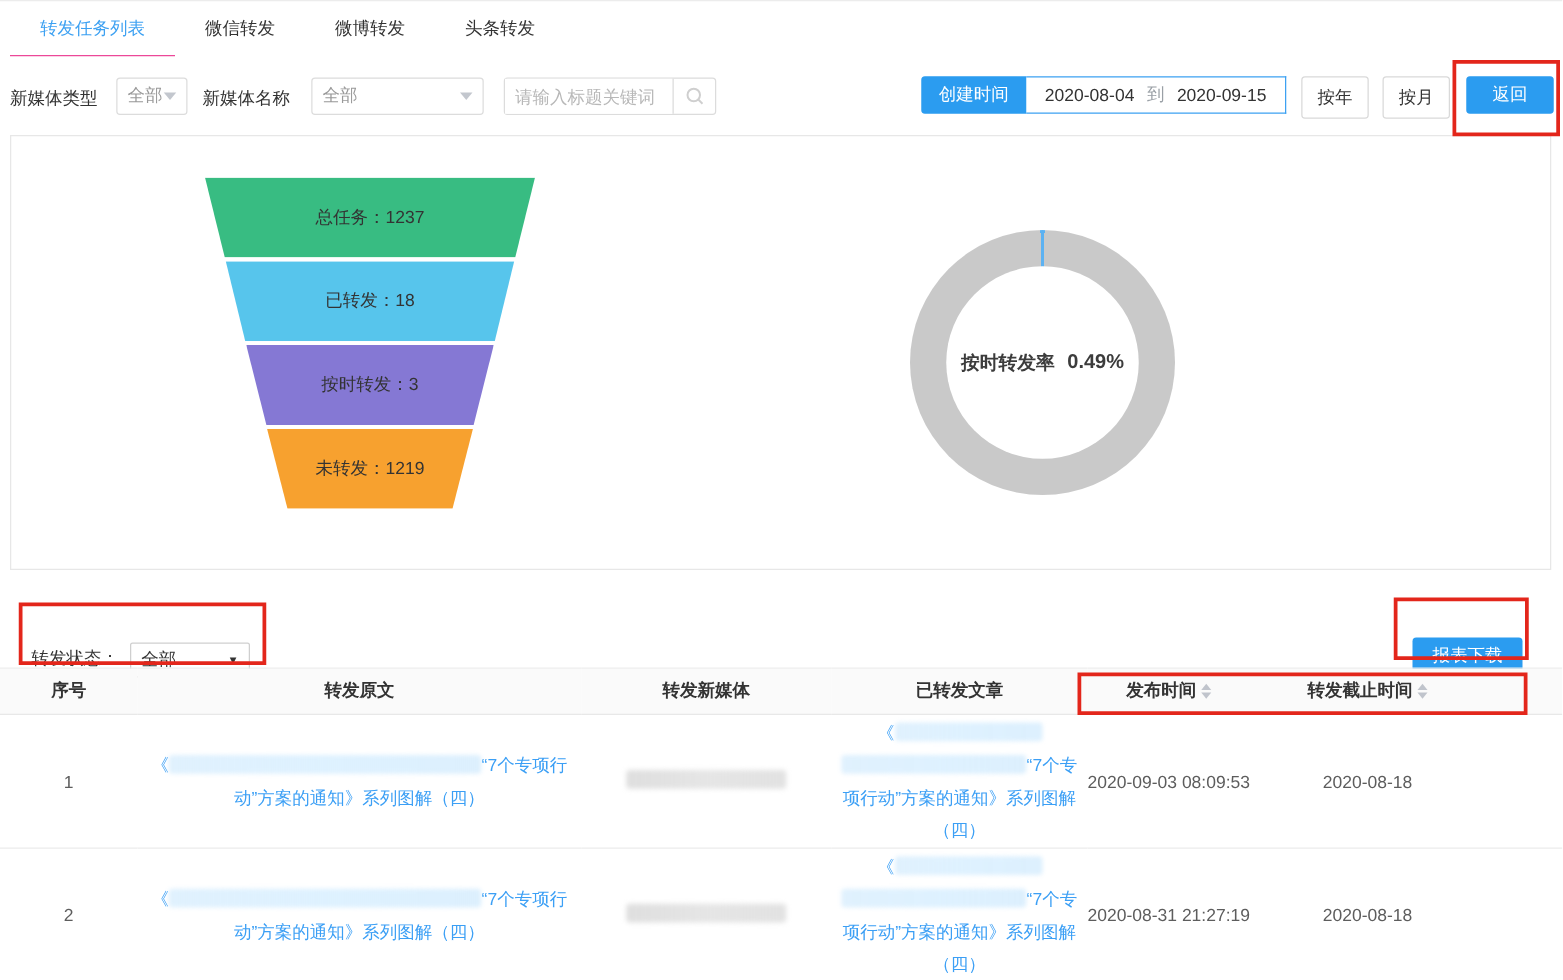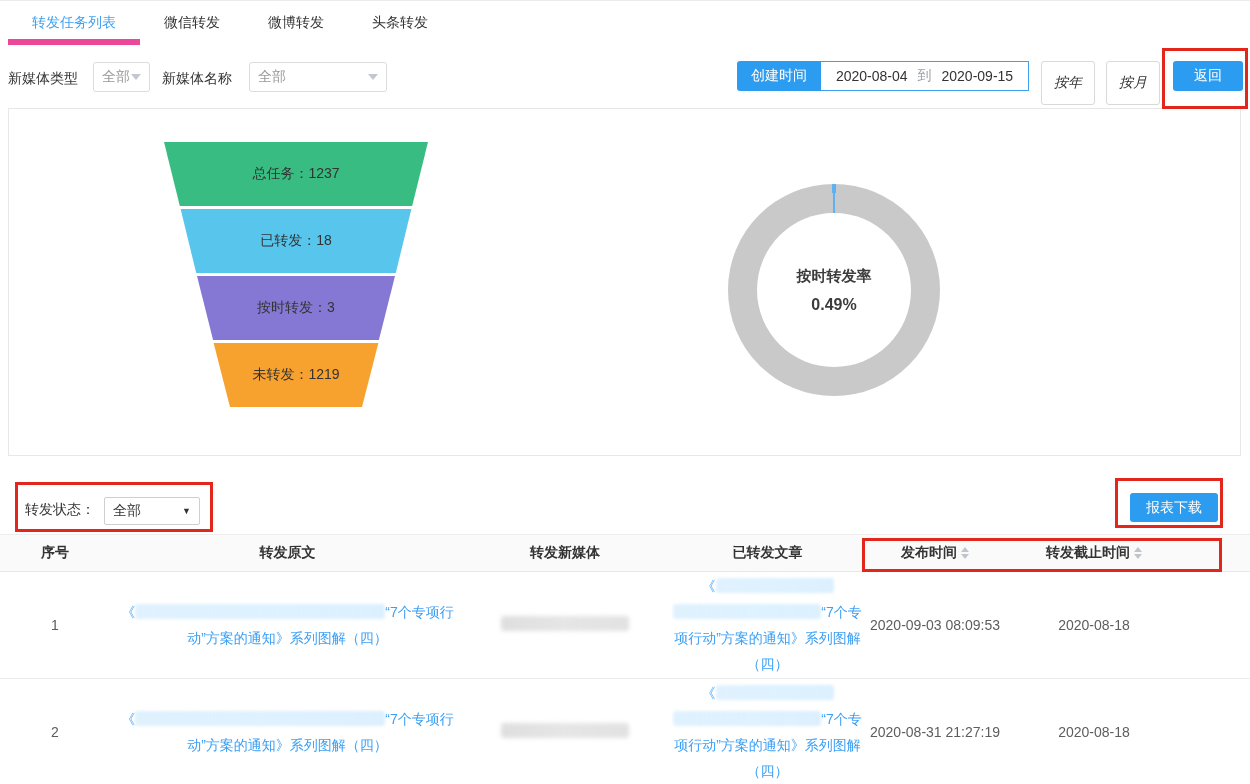"转发任务列表" .tab.active { border-bottom: 6px solid #ec4899 -> 1px solid #ec4899 }
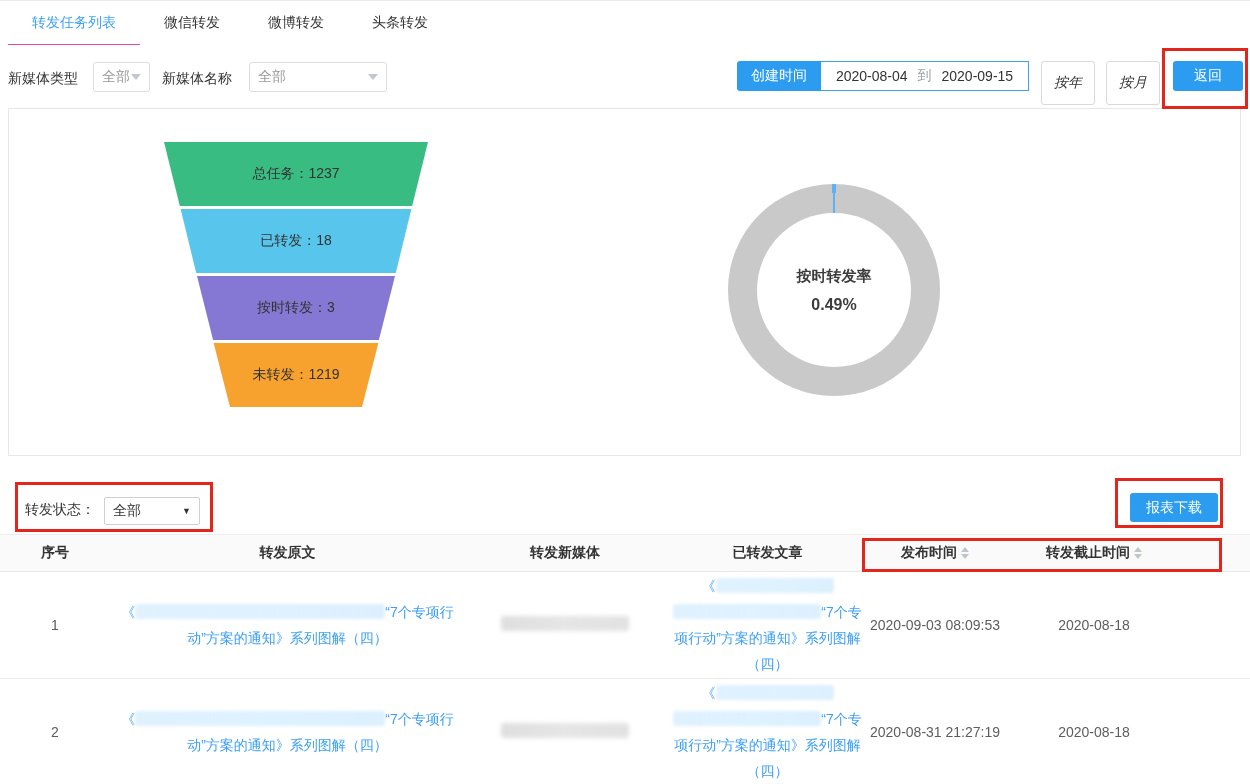"请输入标题关键词" div.searchbox { html: none -> <div> <input> <span> <svg> <circle></circle> <line></line> </svg> </span> </div> }
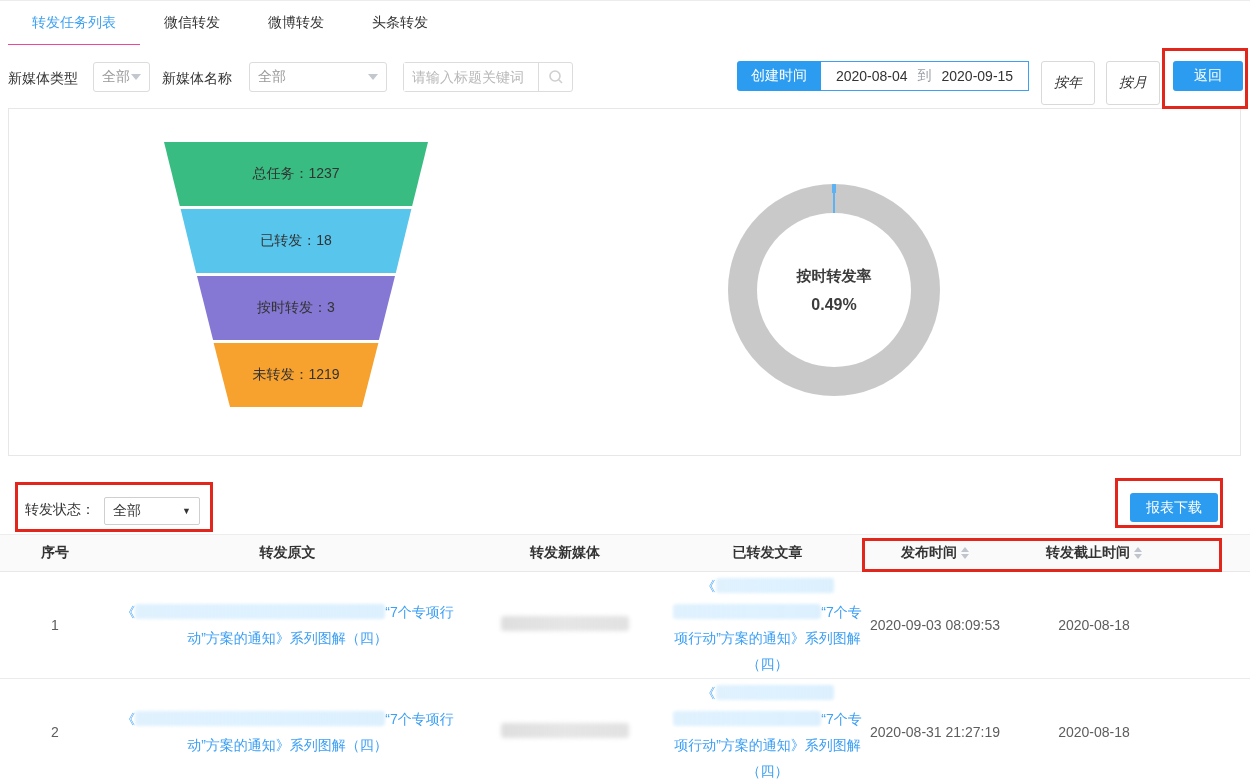"按年" .btn-plain { font-style: italic -> none; height: 44px -> 34px }
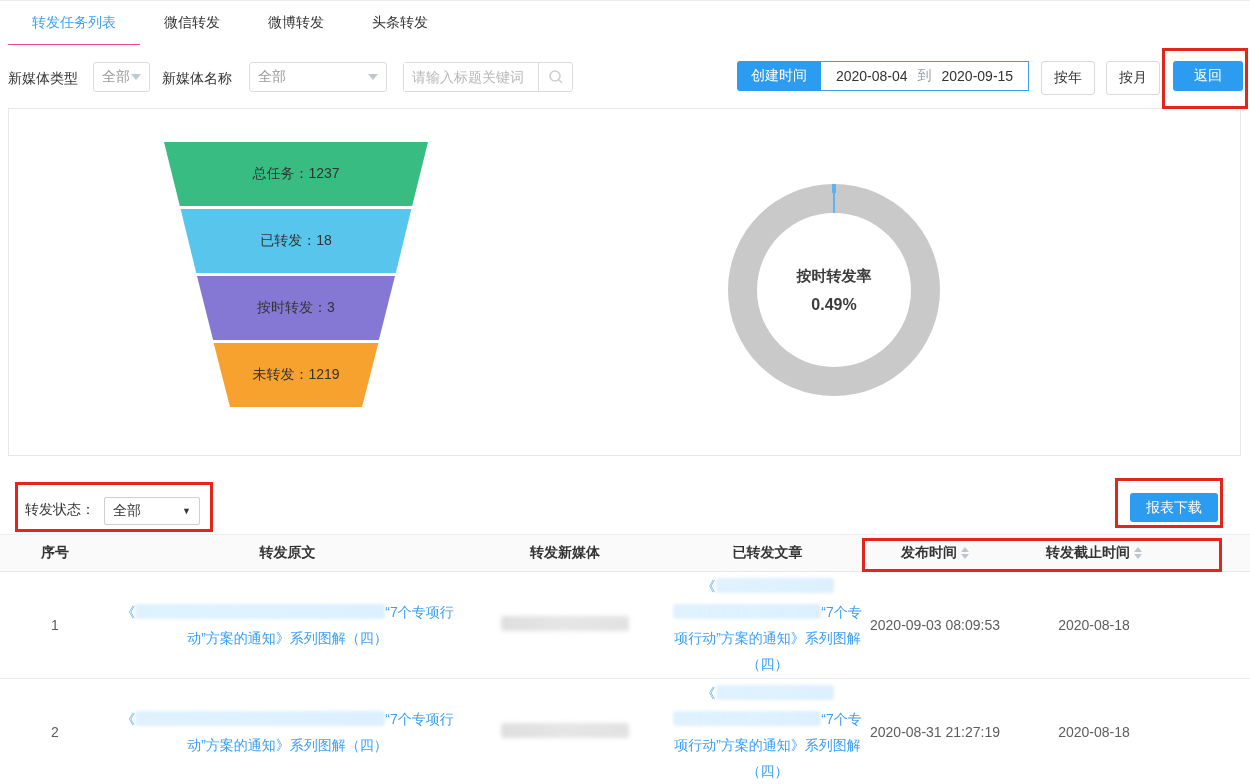"按时转发率" .donut-hole { flex-direction: column -> none }
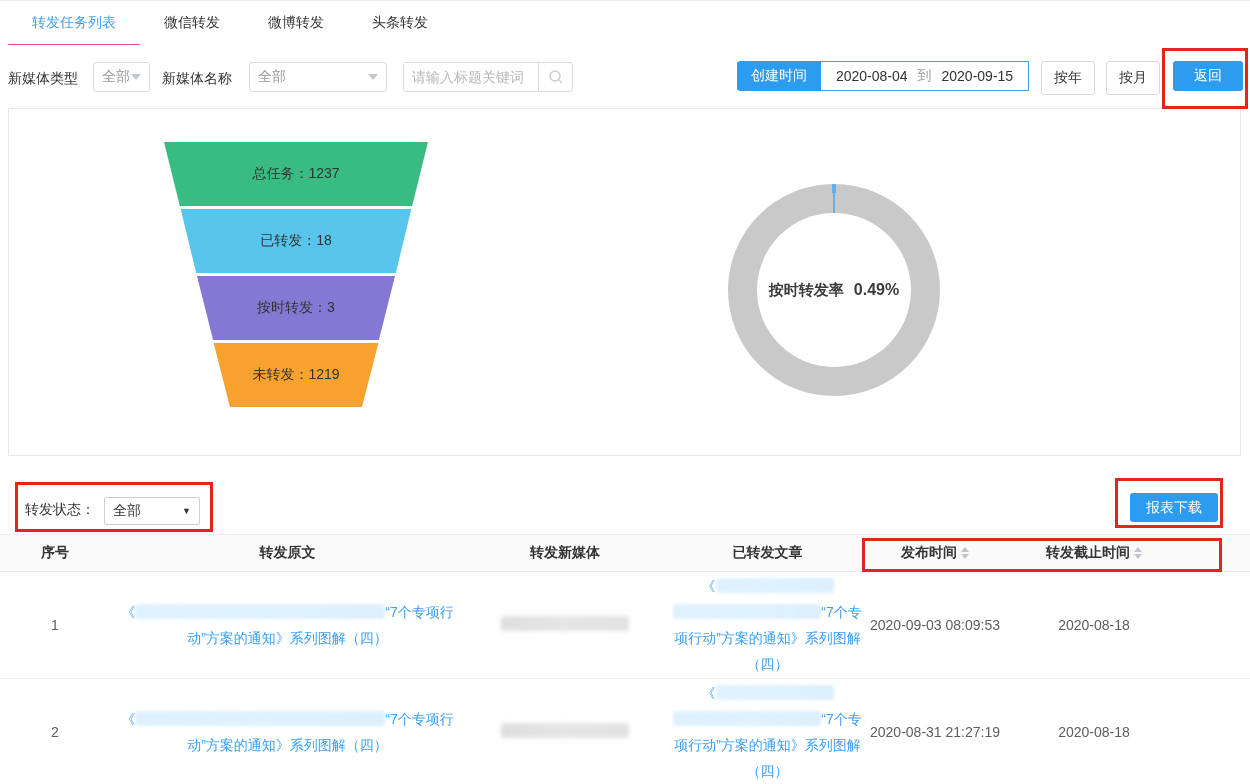"转发状态：" .status-row { top: 455px -> 472px }
